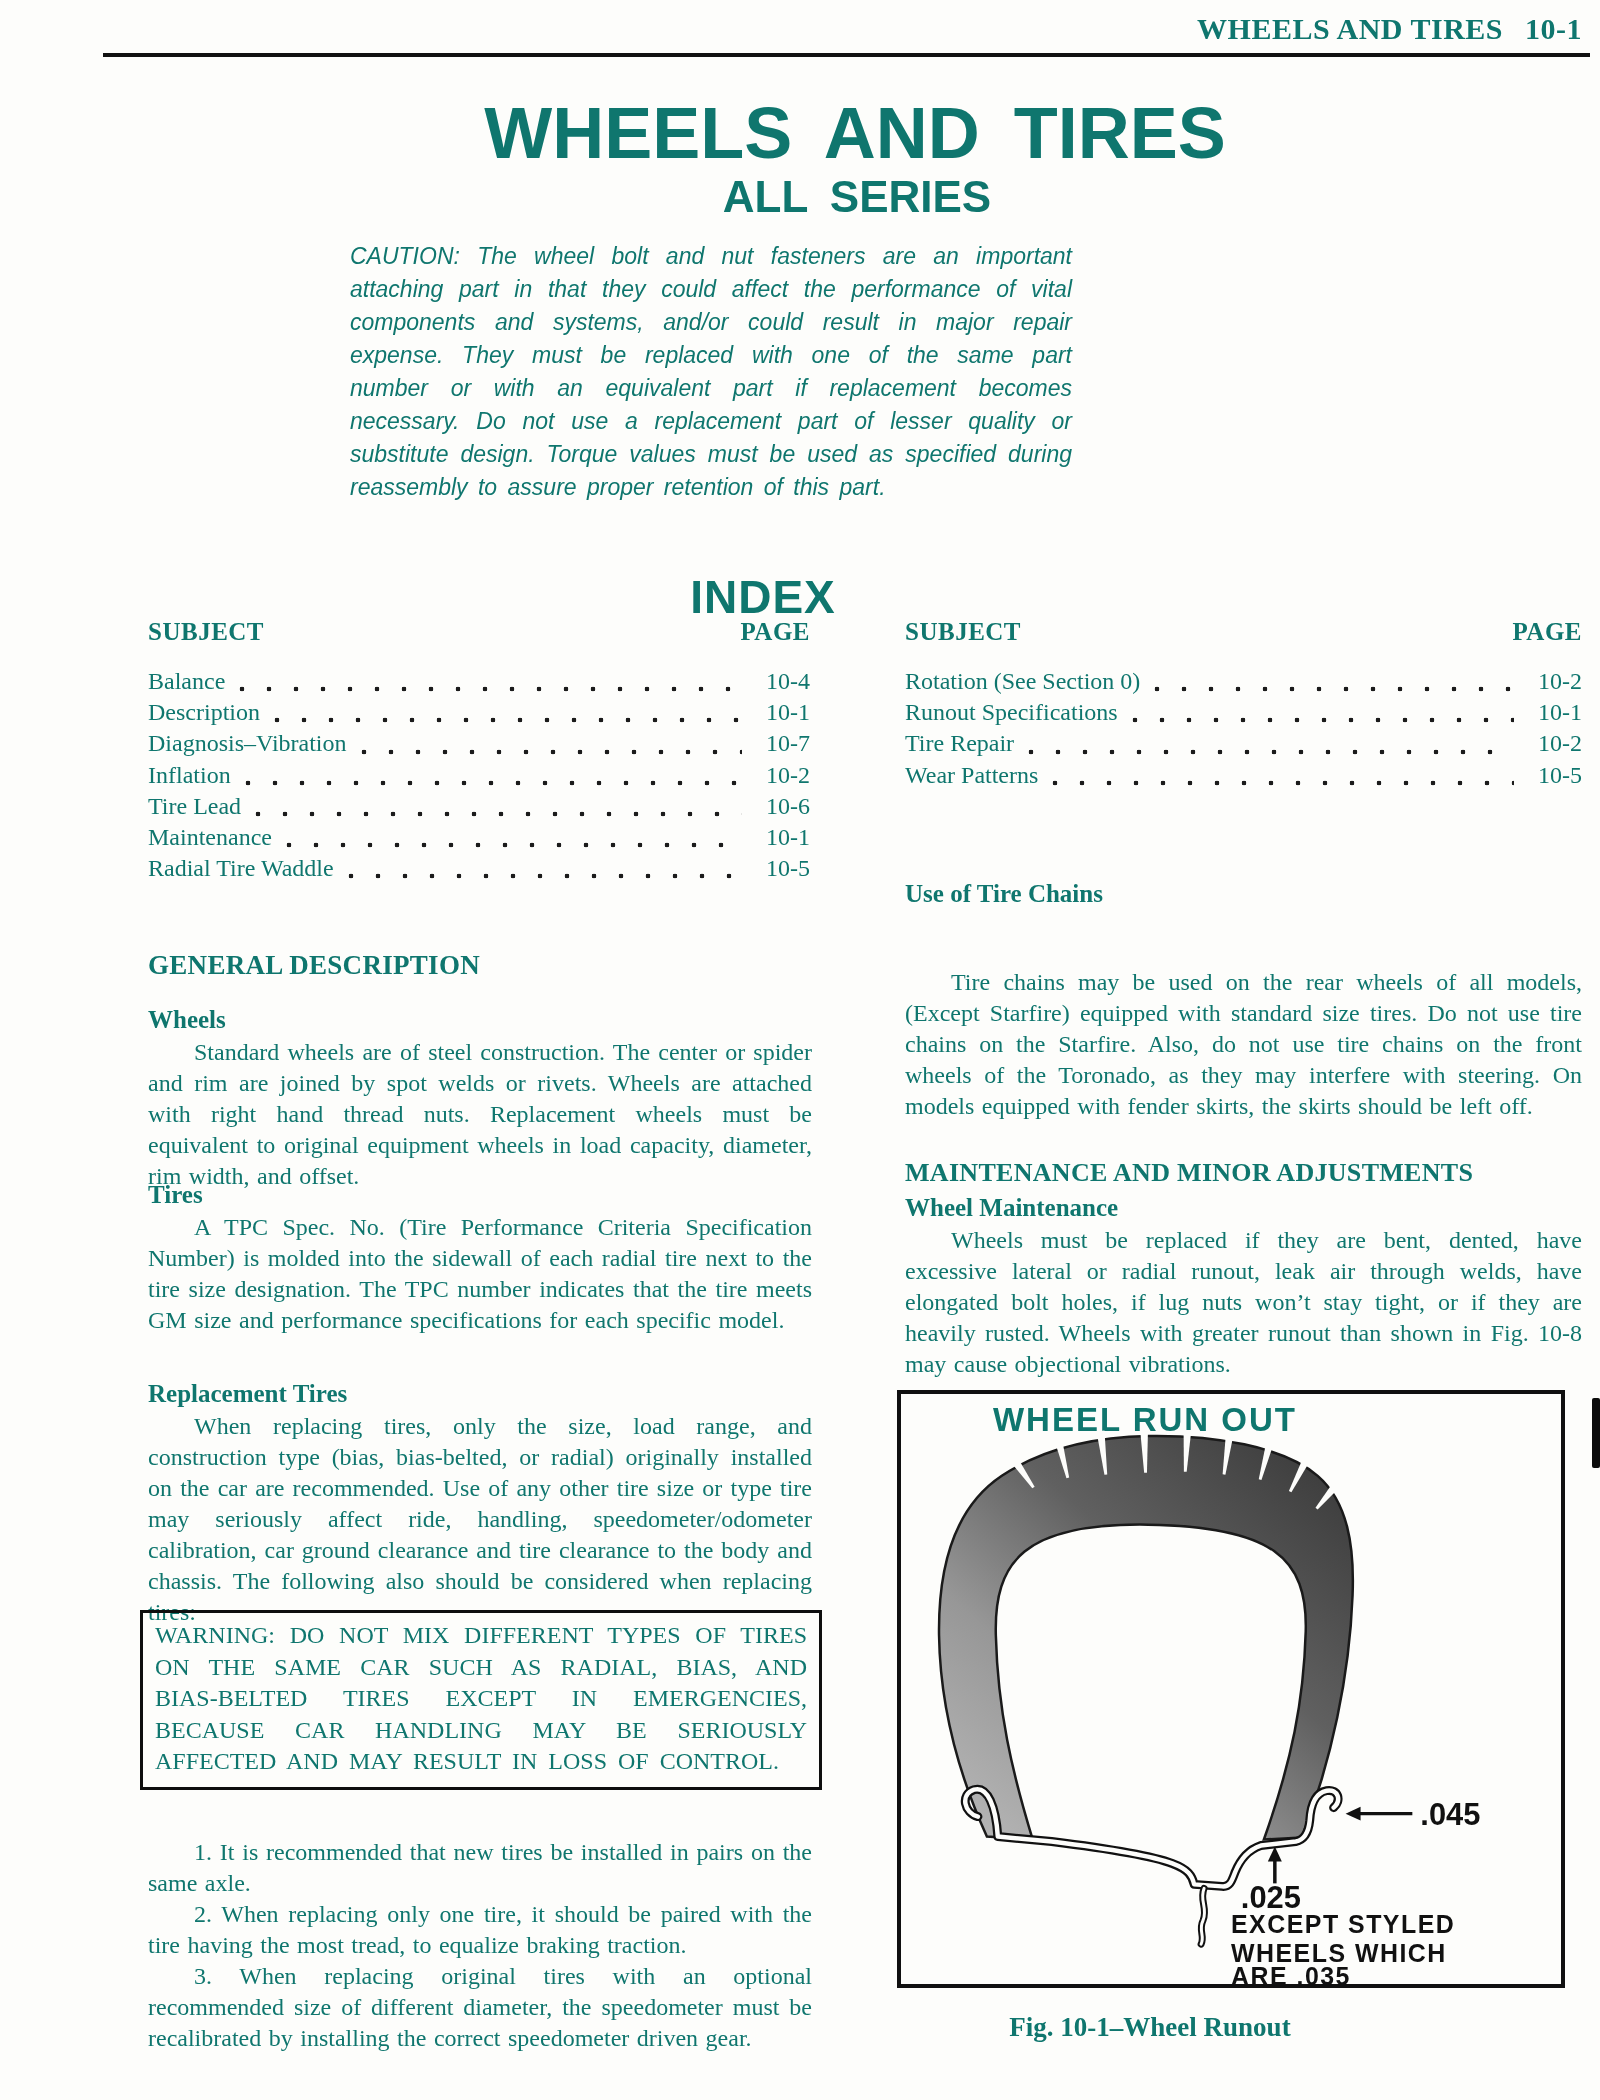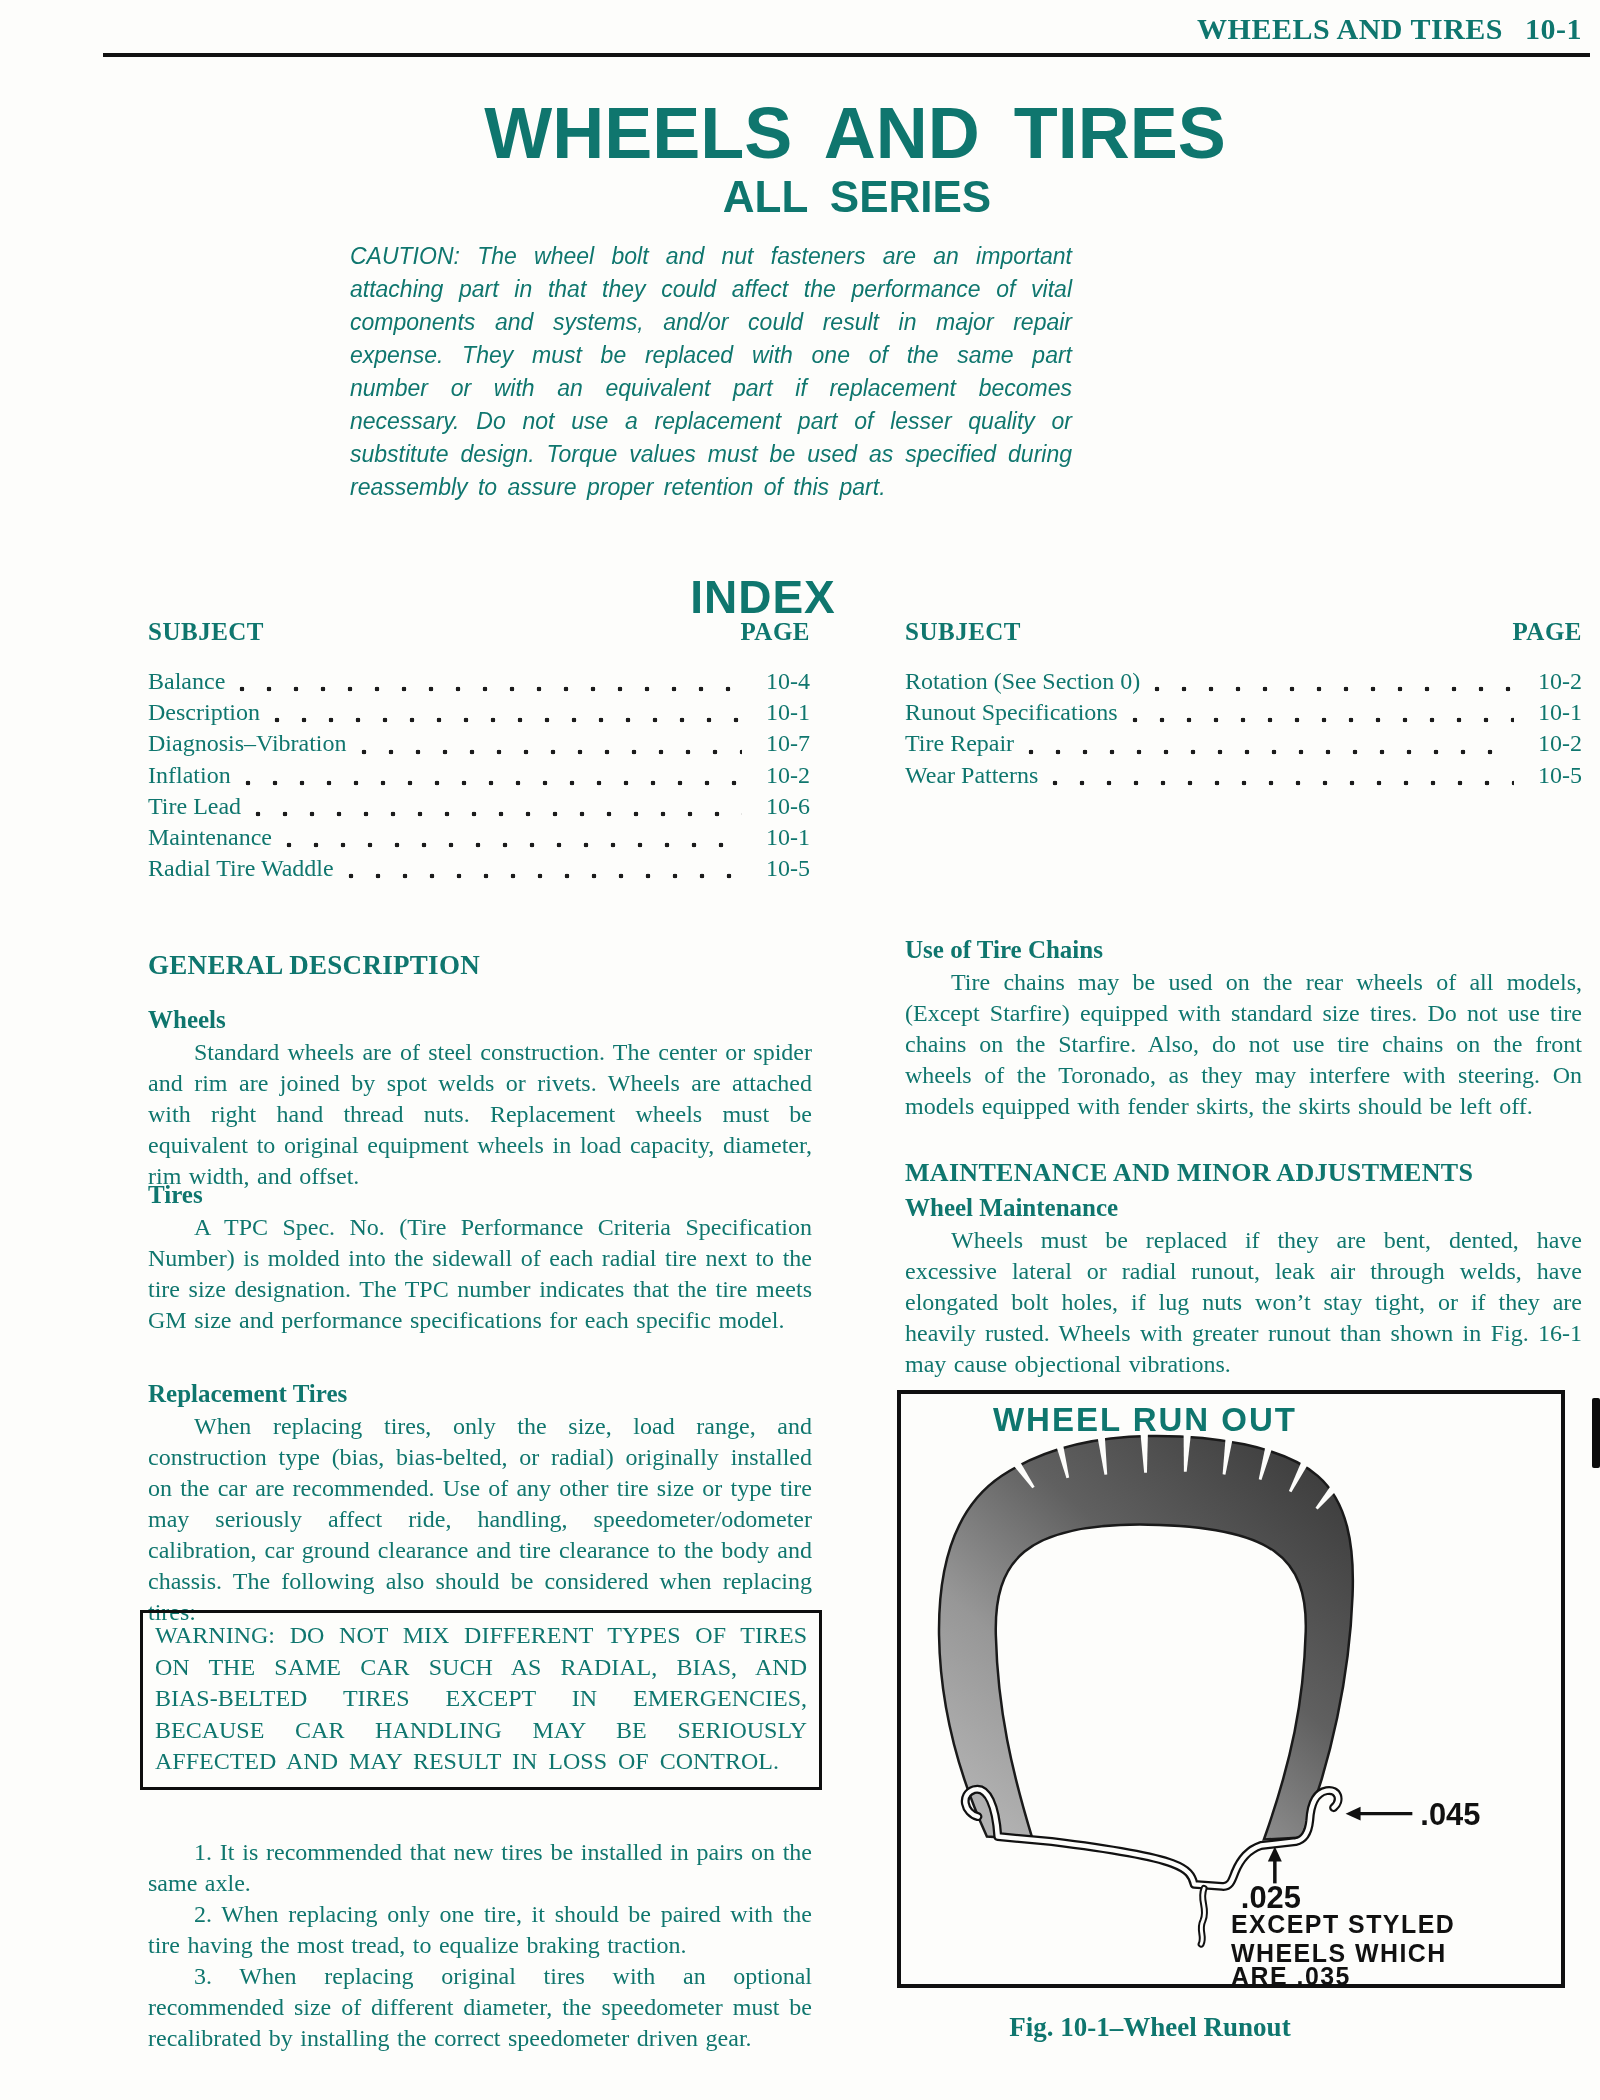"Use of Tire Chains" div.abs { top: 936px -> 880px }
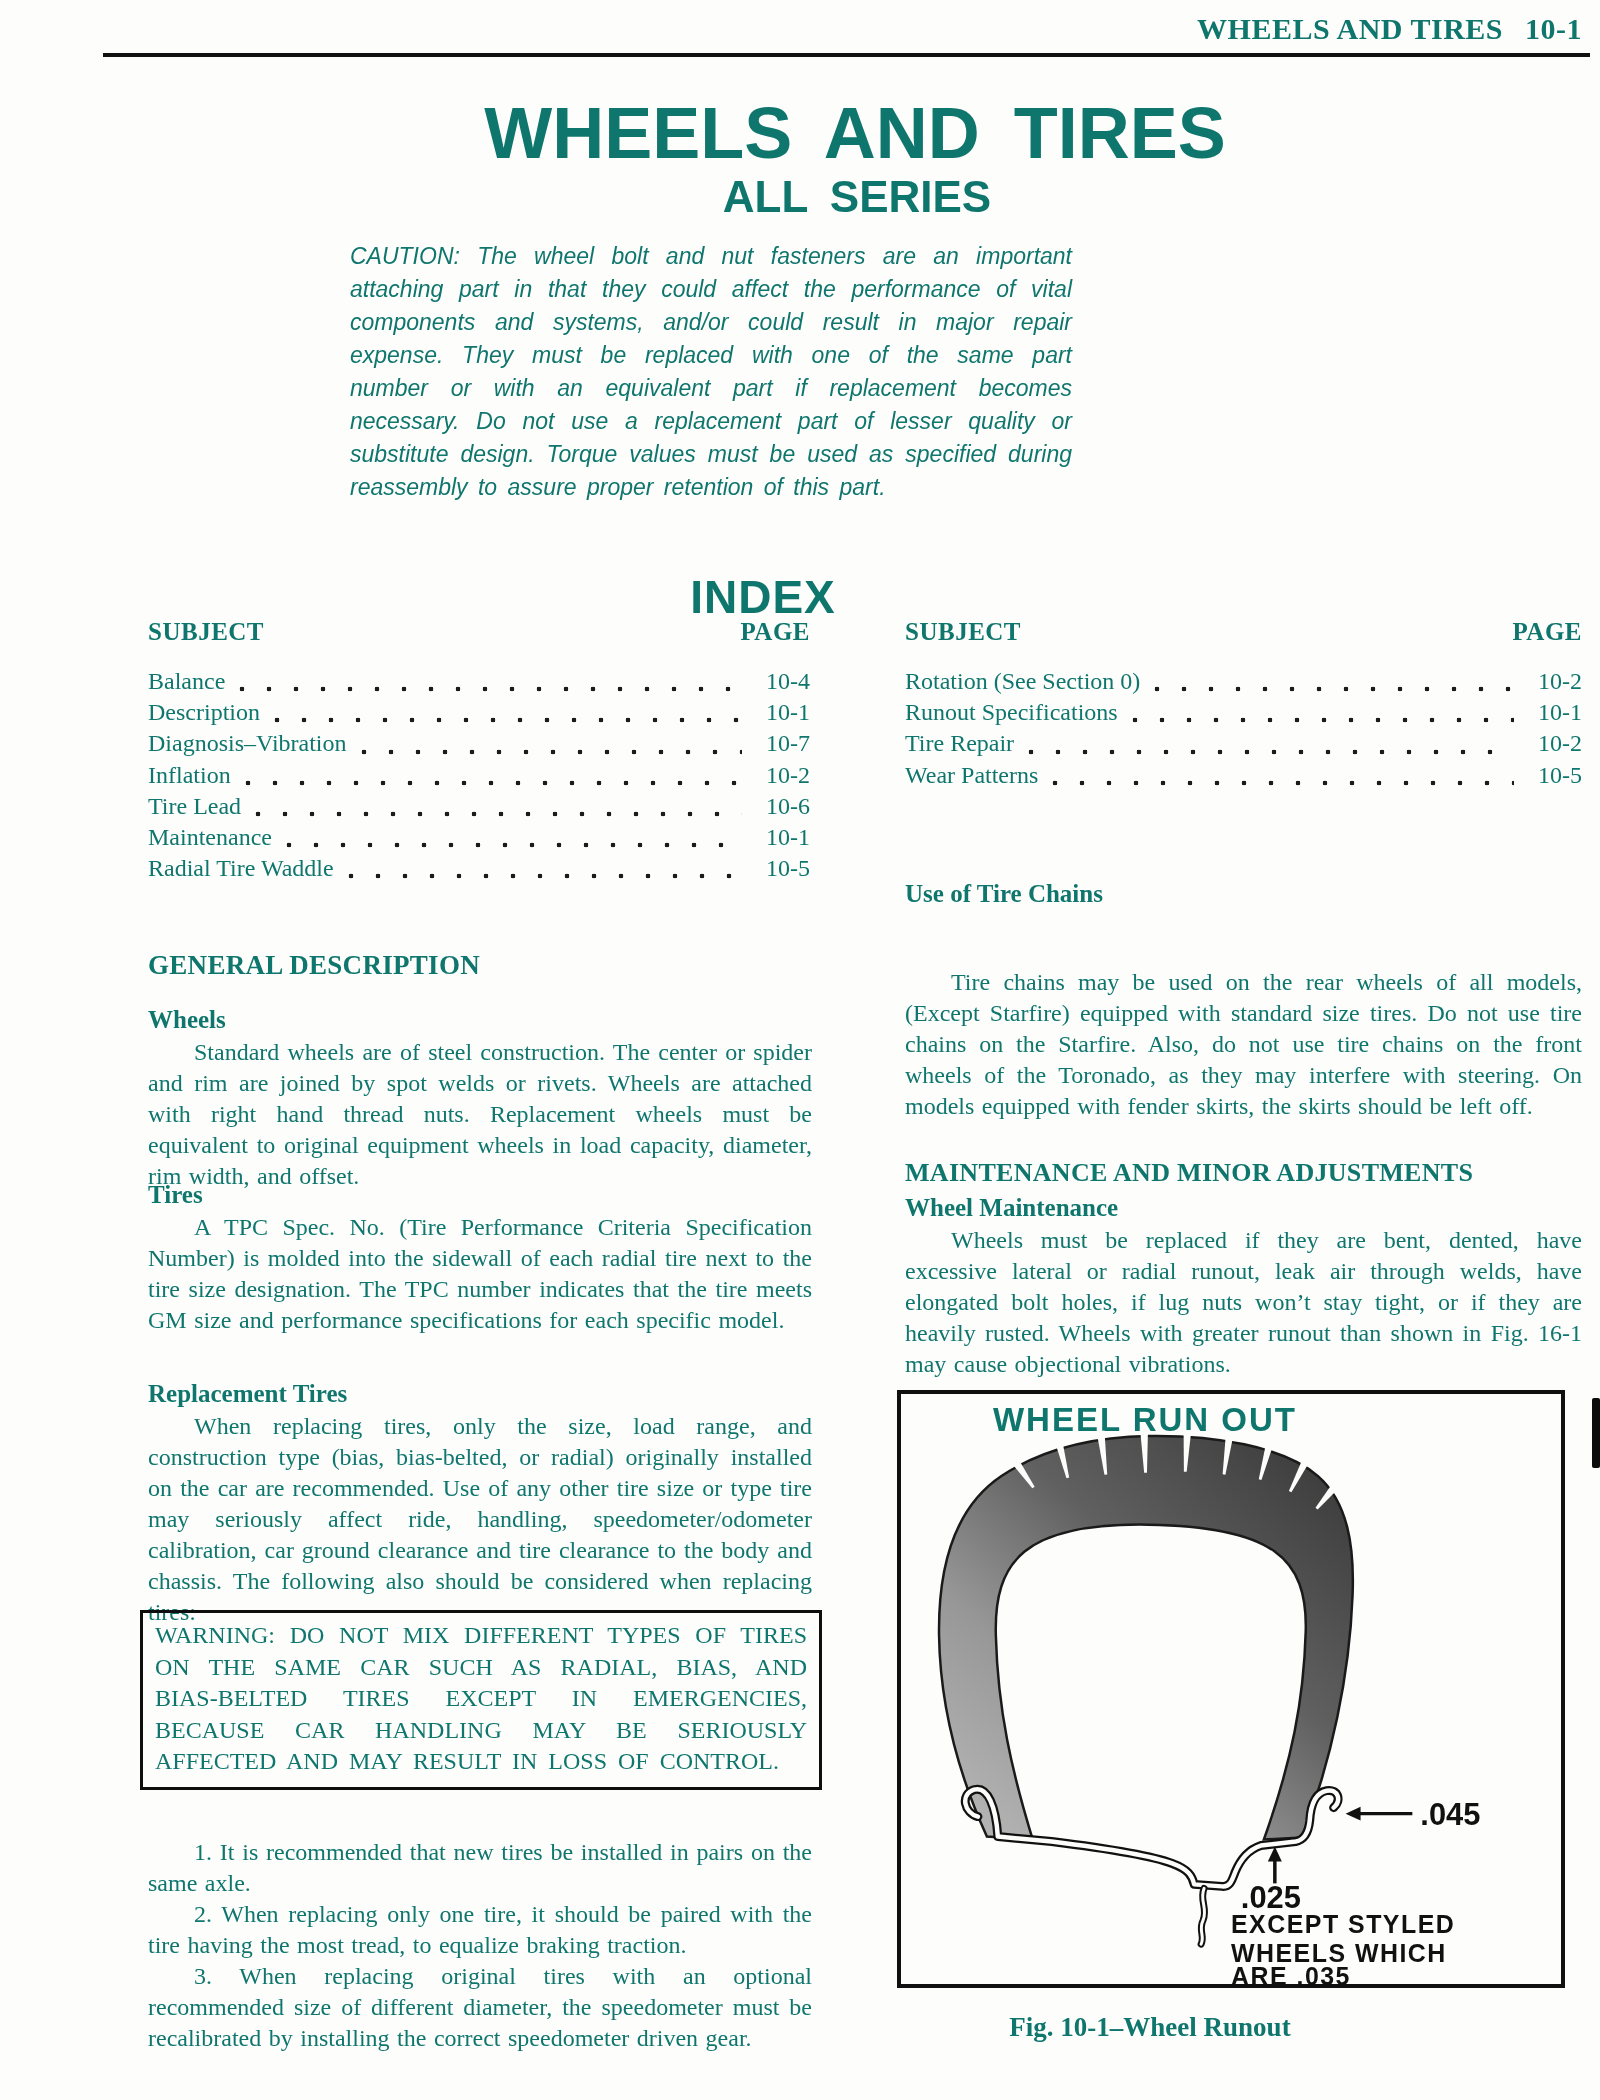"Wheels must be replaced if" div.abs { text: 16-1 -> 10-8 }
